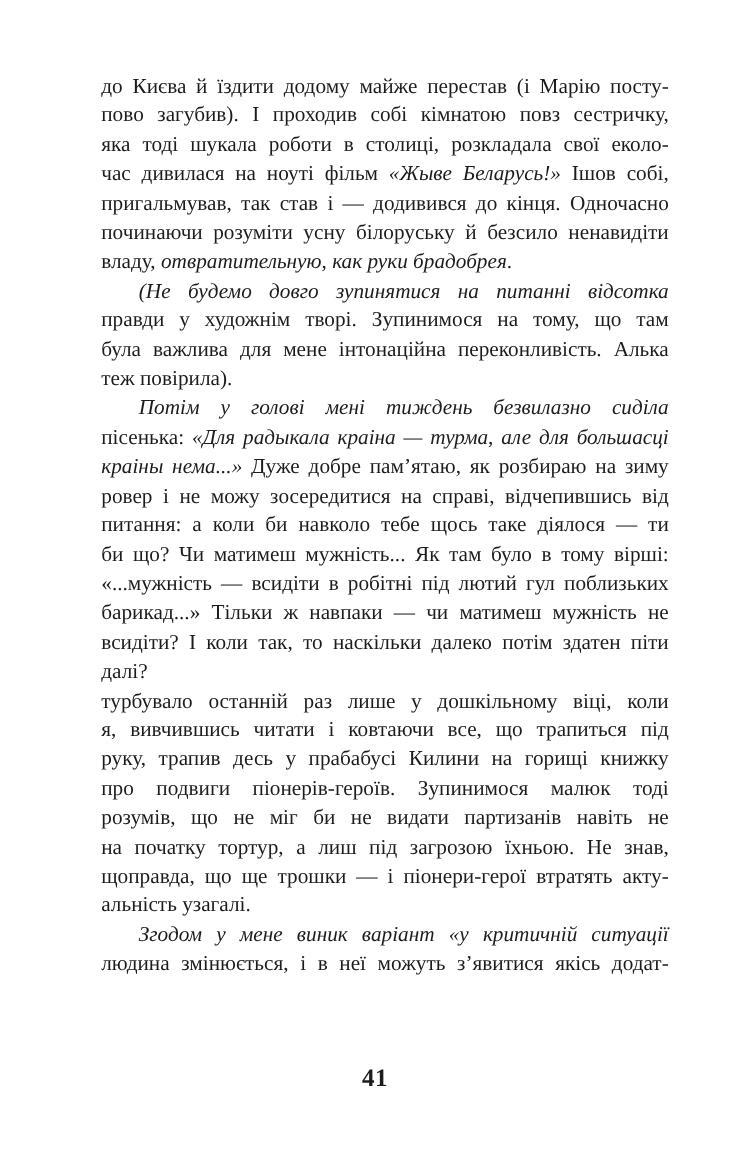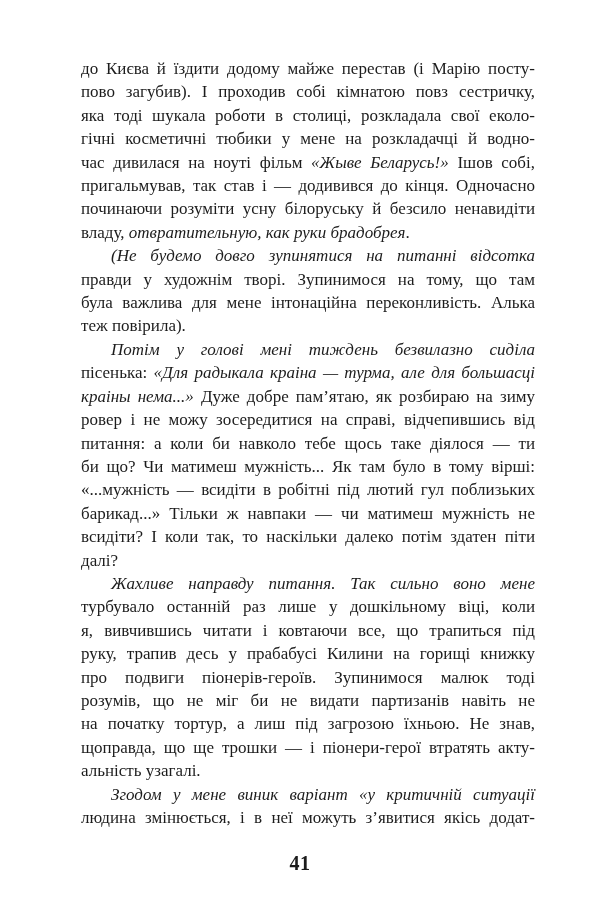"гічні косметичні тюбики у мене" div.line { html: <div><span>гічні косметичні тюбики у мене на розкладачці й водно-</span></div> -> none }
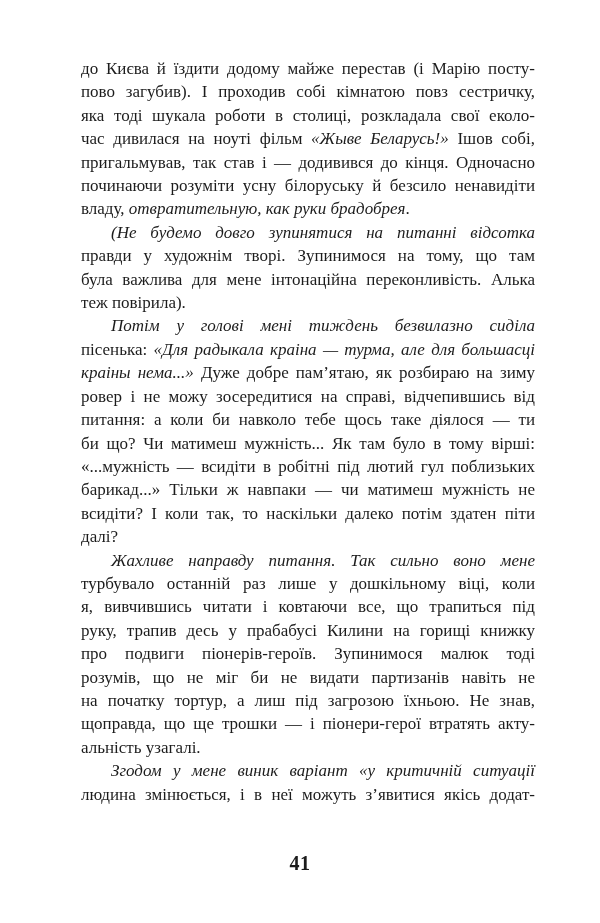"Жахливе направду питання. Так сильно" div.line { html: <div><span>Жахливе направду питання. Так сильно воно мене</span></div> -> none }
